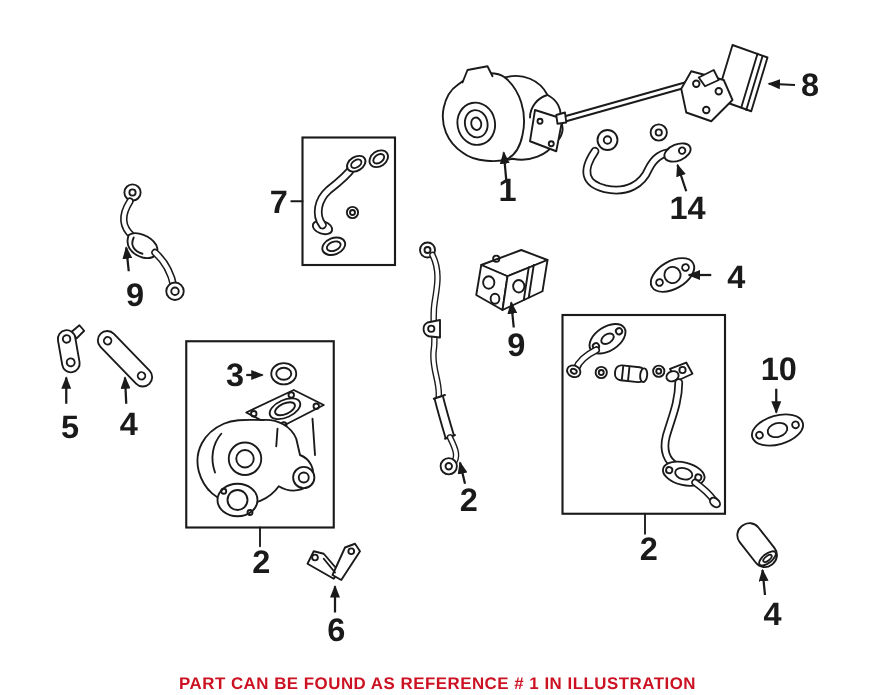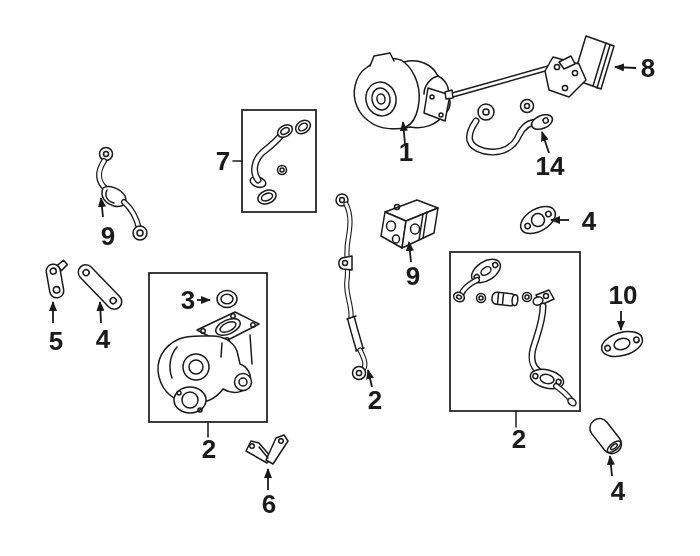"PART CAN BE FOUND AS" div.caption { html: none -> <div>PART CAN BE FOUND AS REFERENCE # 1 IN ILLUSTRATION</div> }
